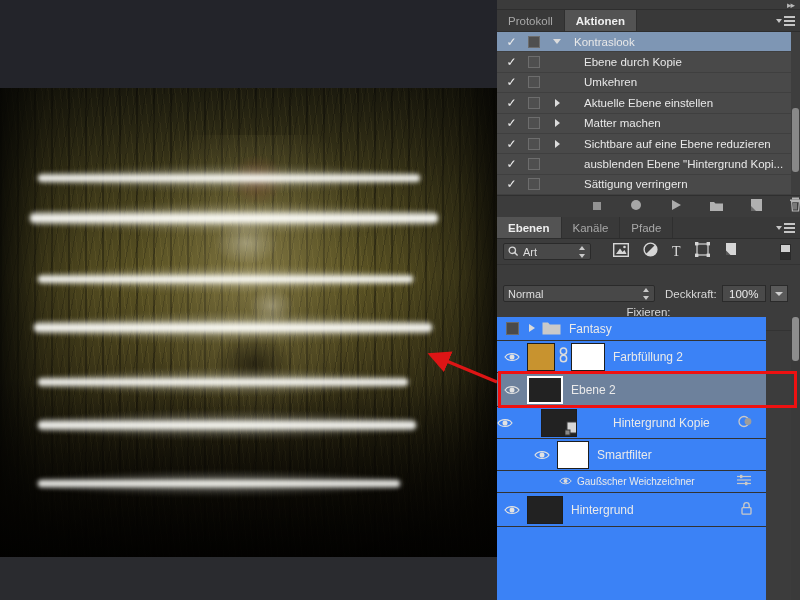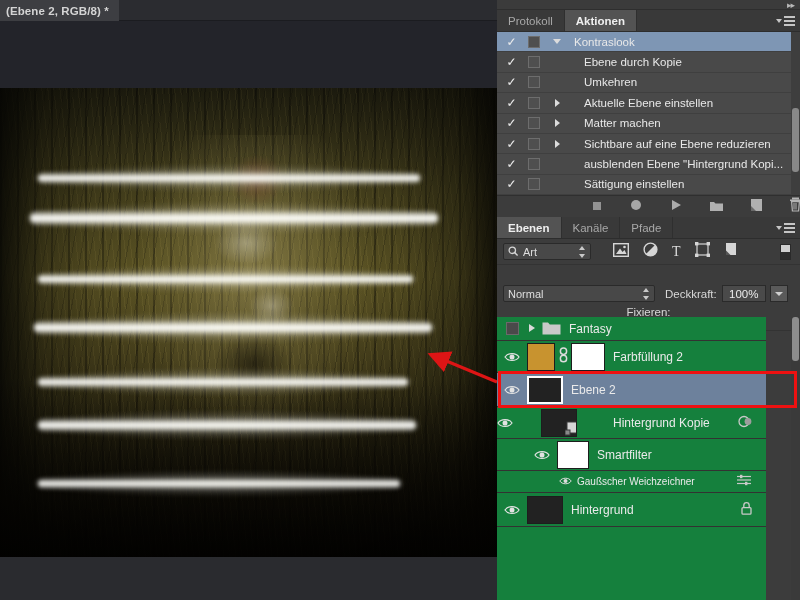"(Ebene 2, RGB/8) *" div { html: <div> <div> <span>(Ebene 2, RGB/8) *</span> </div> </div> -> none }
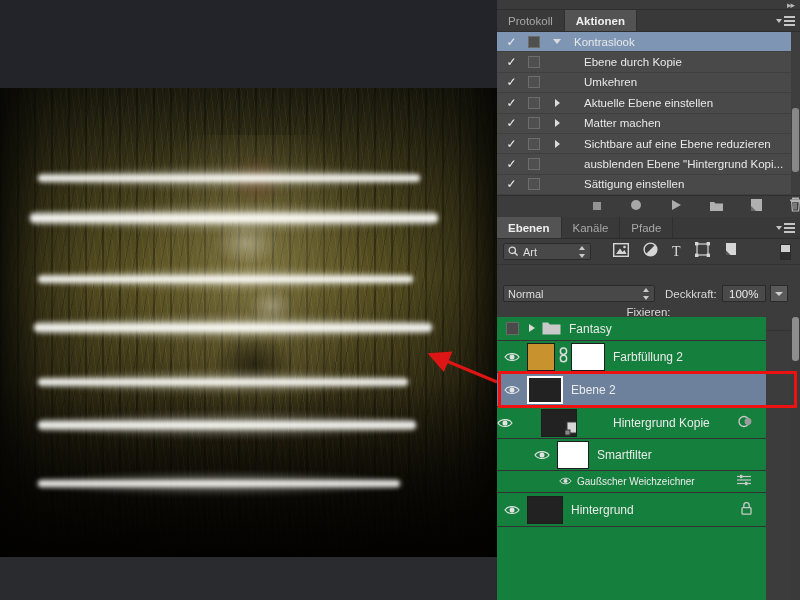"Sättigung einstellen" span.act-label { text: einstellen -> verringern }
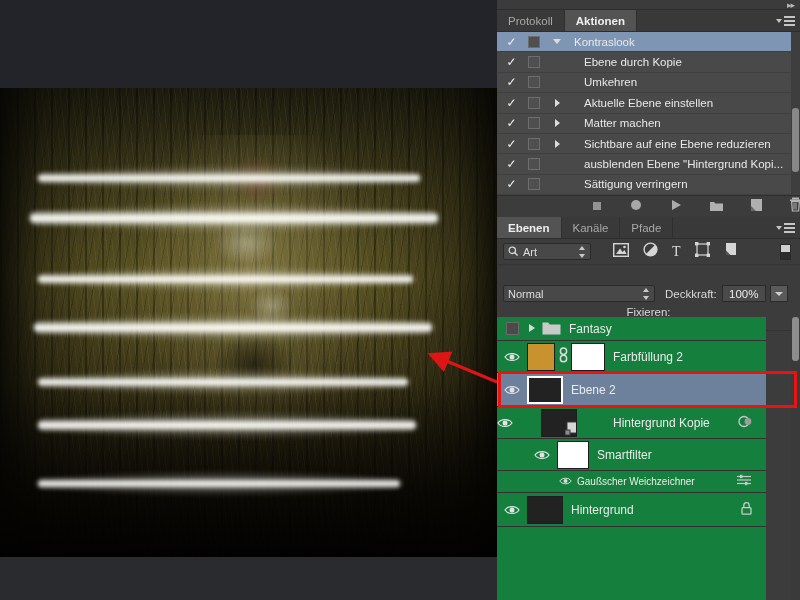"Fantasy" #layer-list { background: #15803d -> #3b82f6 }
